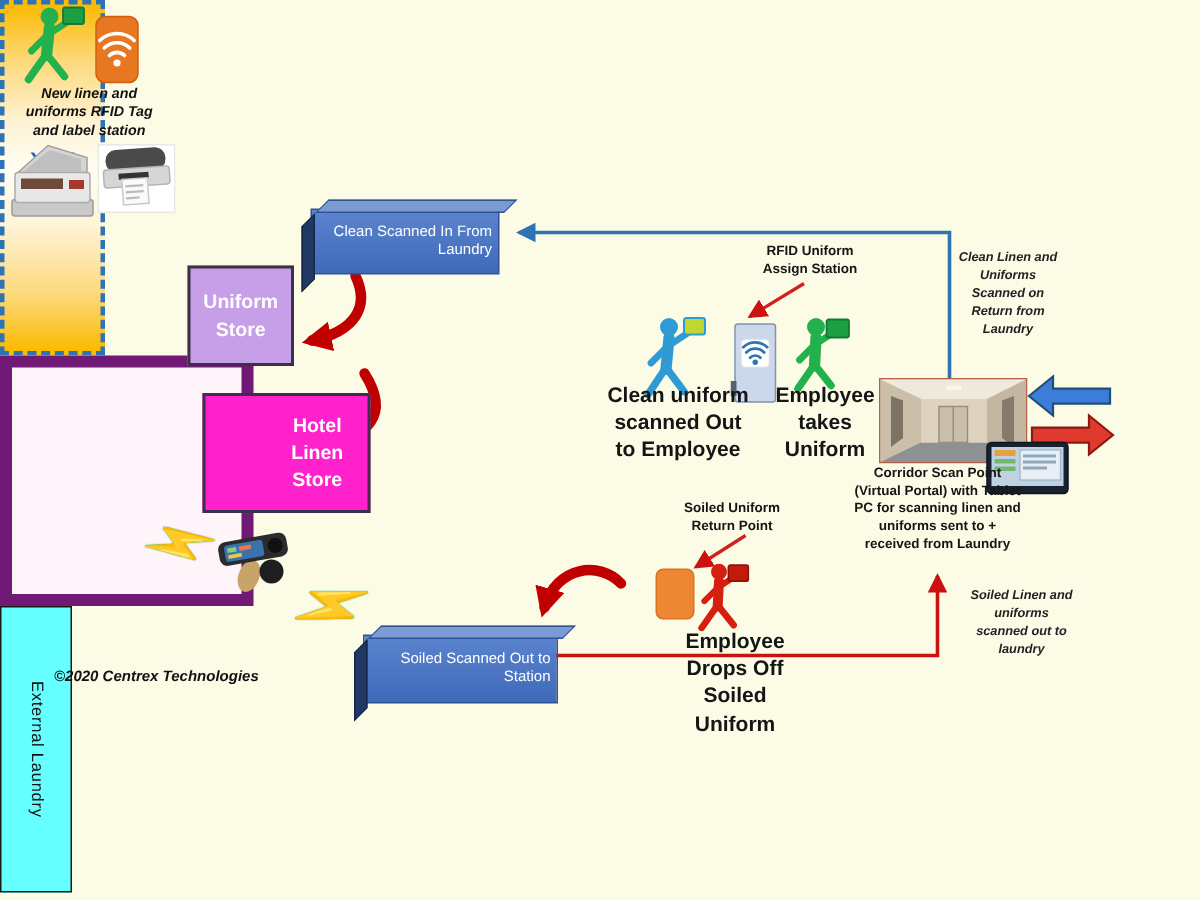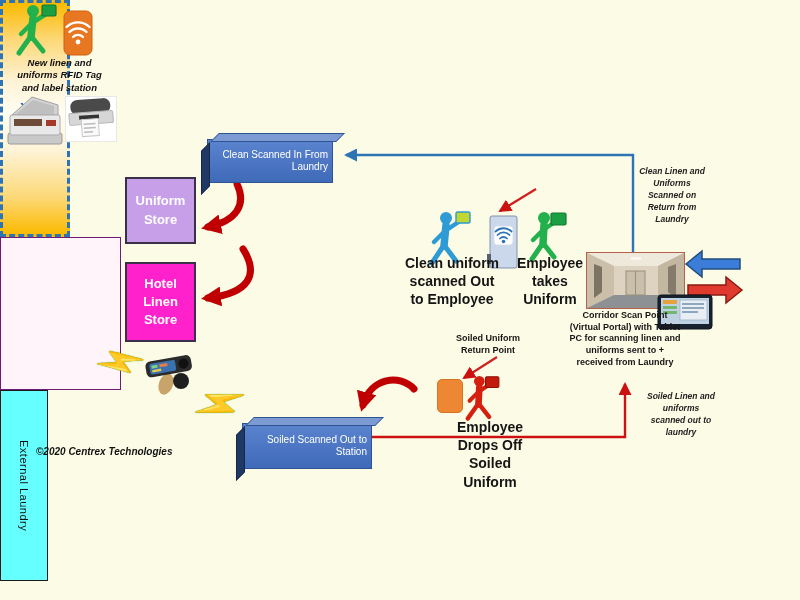"New linen and uniforms RFID" #tag-station { border: 1px solid #701a75 -> 8px solid #701a75; padding-left: none -> 34px }
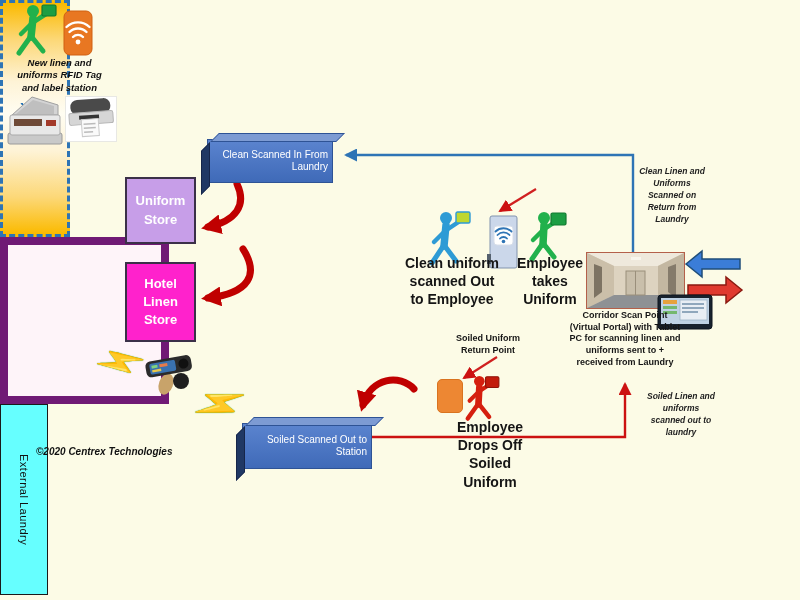"RFID Uniform Assign Station" div.caption { html: none -> <div>RFID Uniform Assign Station</div> }
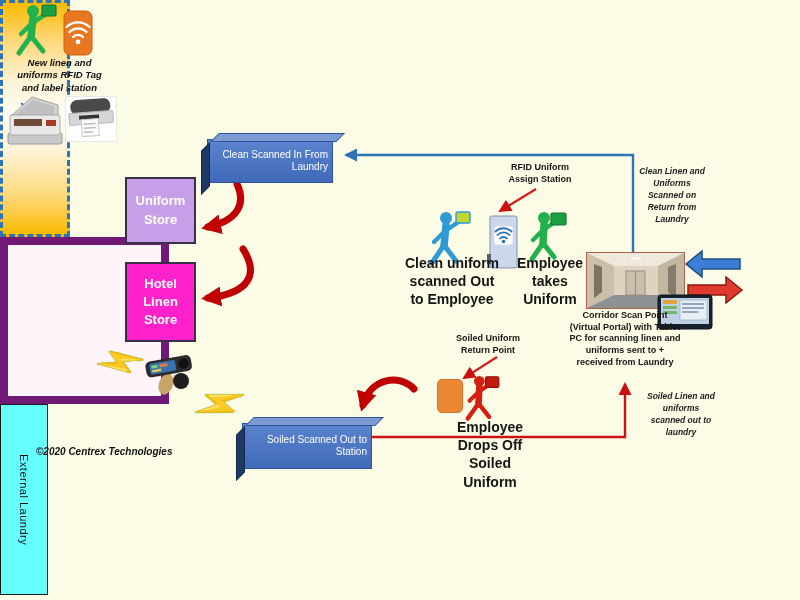"Hotel Linen Store" #linen-store { left: 125px -> 135px; padding-left: none -> 41px }
